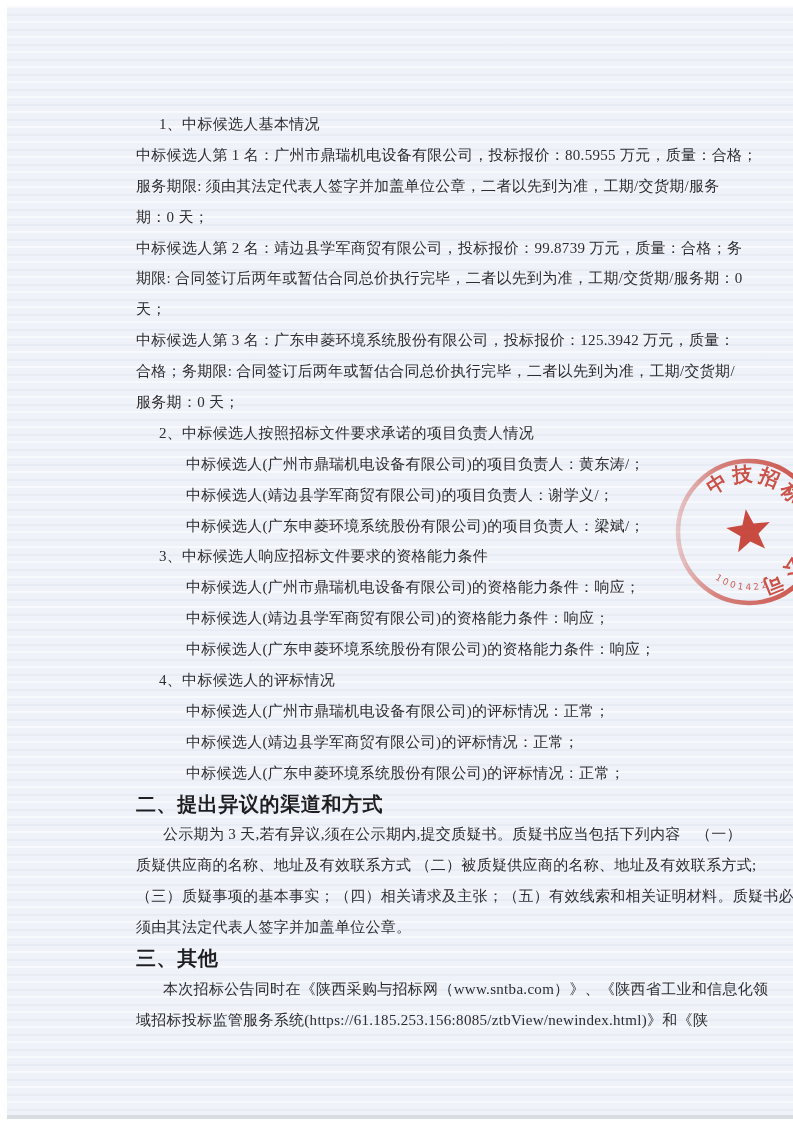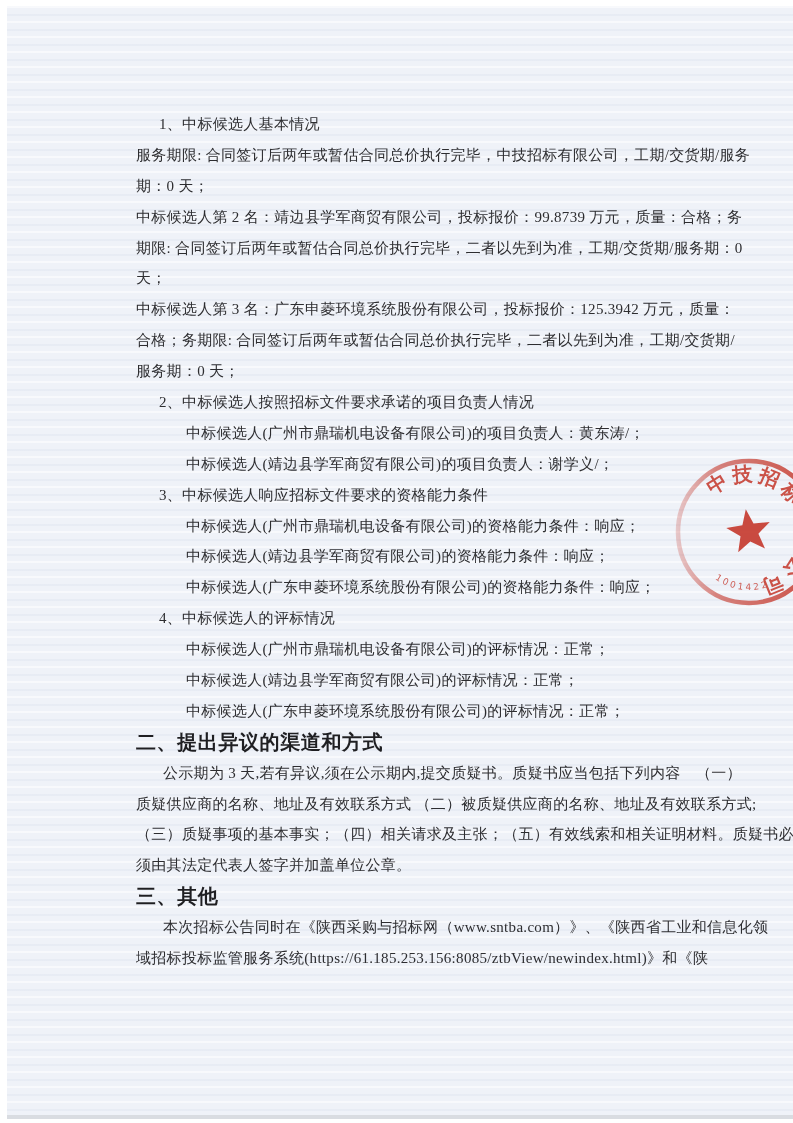"中标候选人第 1 名：广州市鼎瑞机电设备有限公司，投标报价：80.5955" div.line { html: none -> <div>中标候选人第 1 名：广州市鼎瑞机电设备有限公司，投标报价：80.5955 万元，质量：合格；</div> }
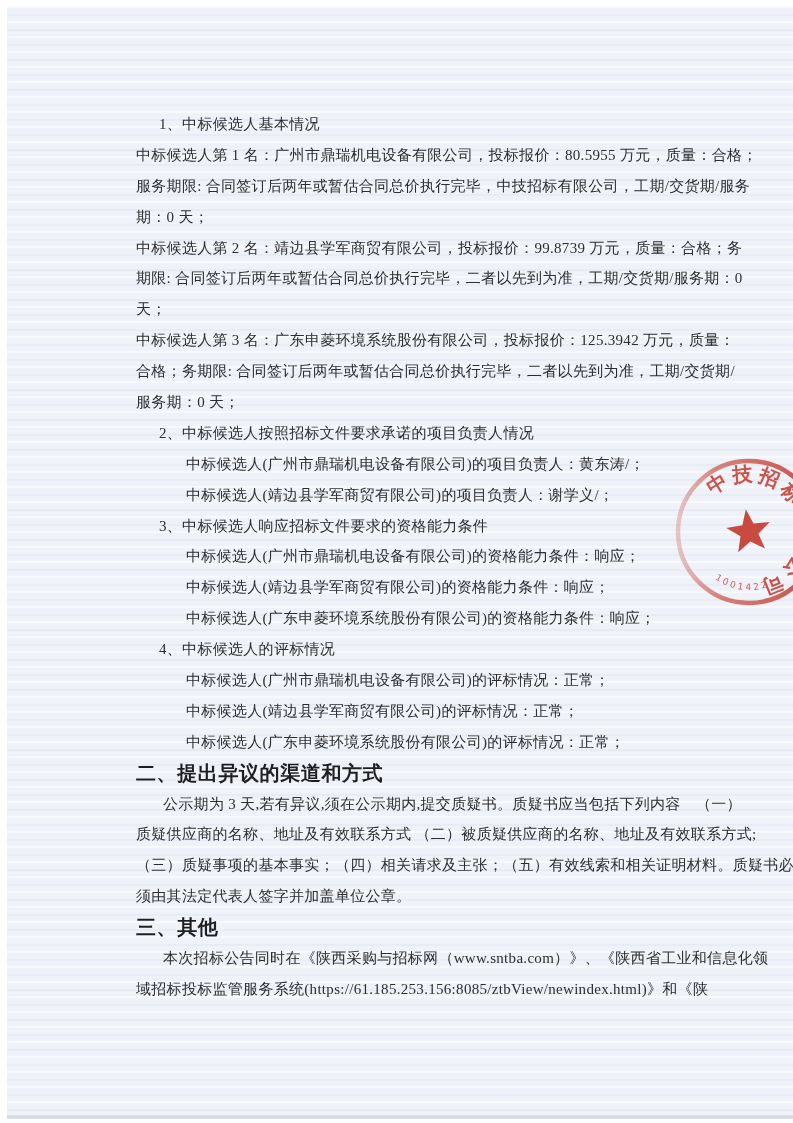"服务期限:" div.line { text: 合同签订后两年或暂估合同总价执行完毕，中技招标有限公司 -> 须由其法定代表人签字并加盖单位公章，二者以先到为准 }
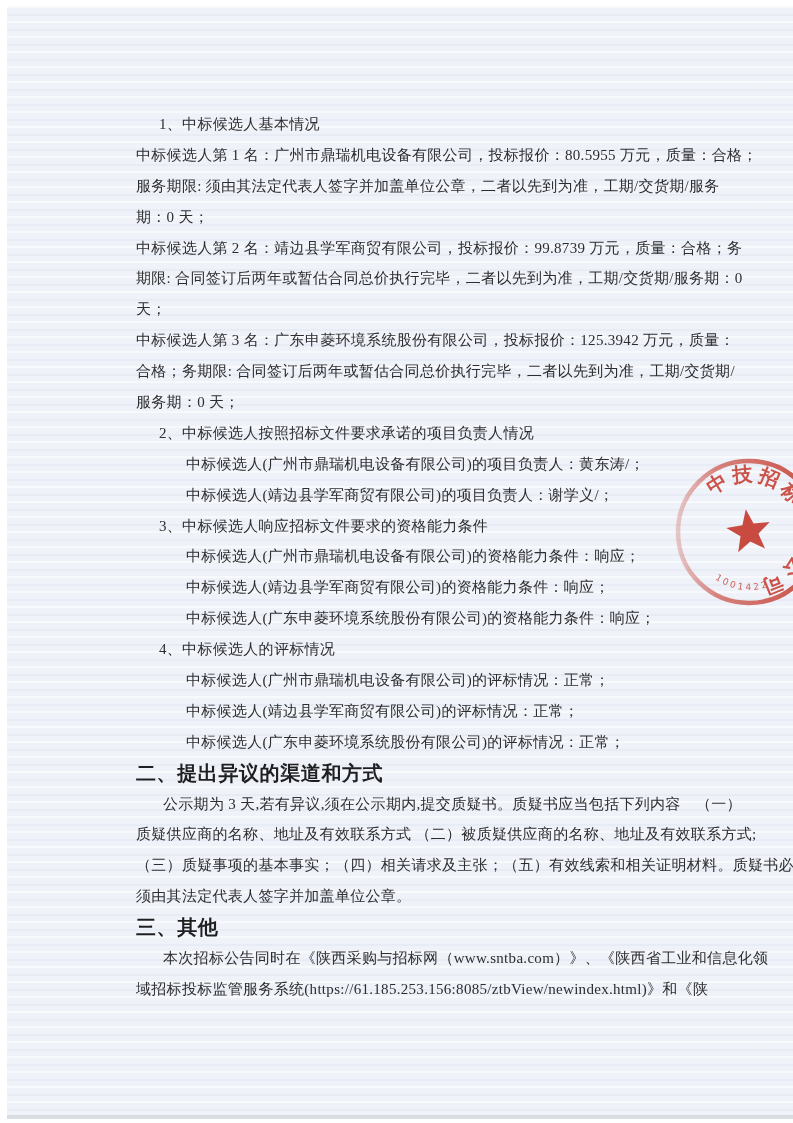"中标候选人(广东申菱环境系统股份有限公司)的项目负责人：梁斌/；" div.line { html: none -> <div>中标候选人(广东申菱环境系统股份有限公司)的项目负责人：梁斌/；</div> }
